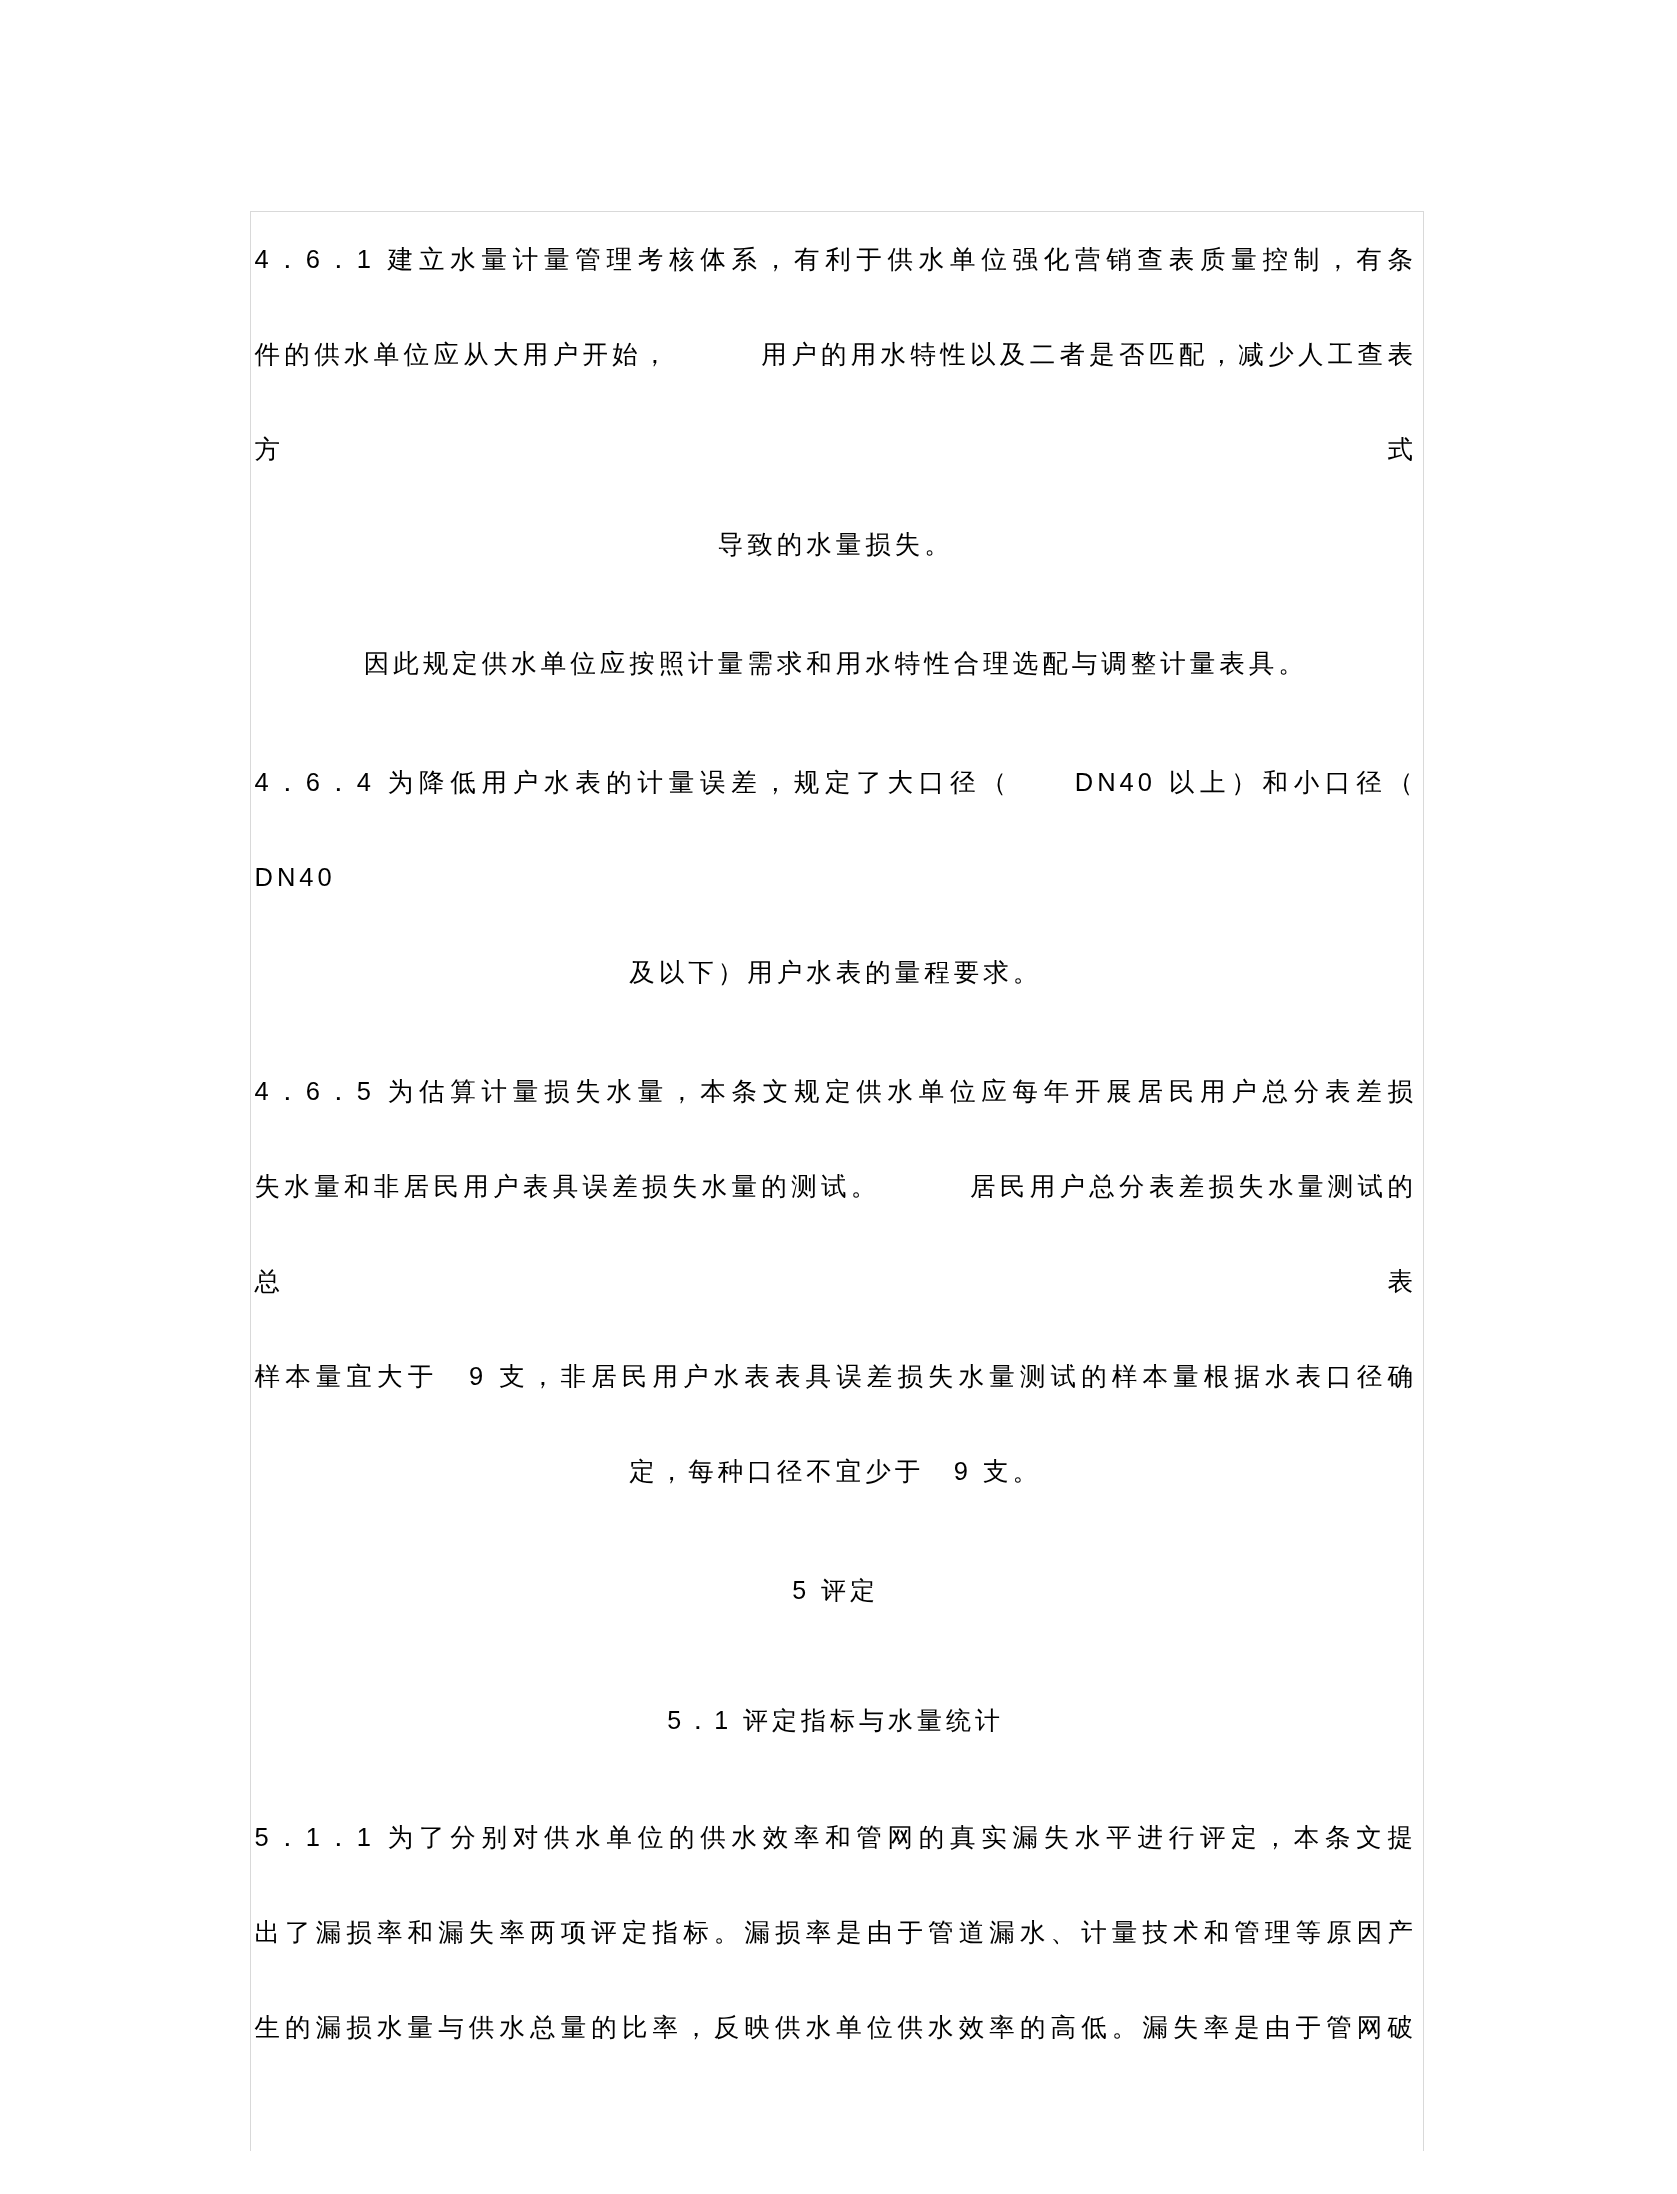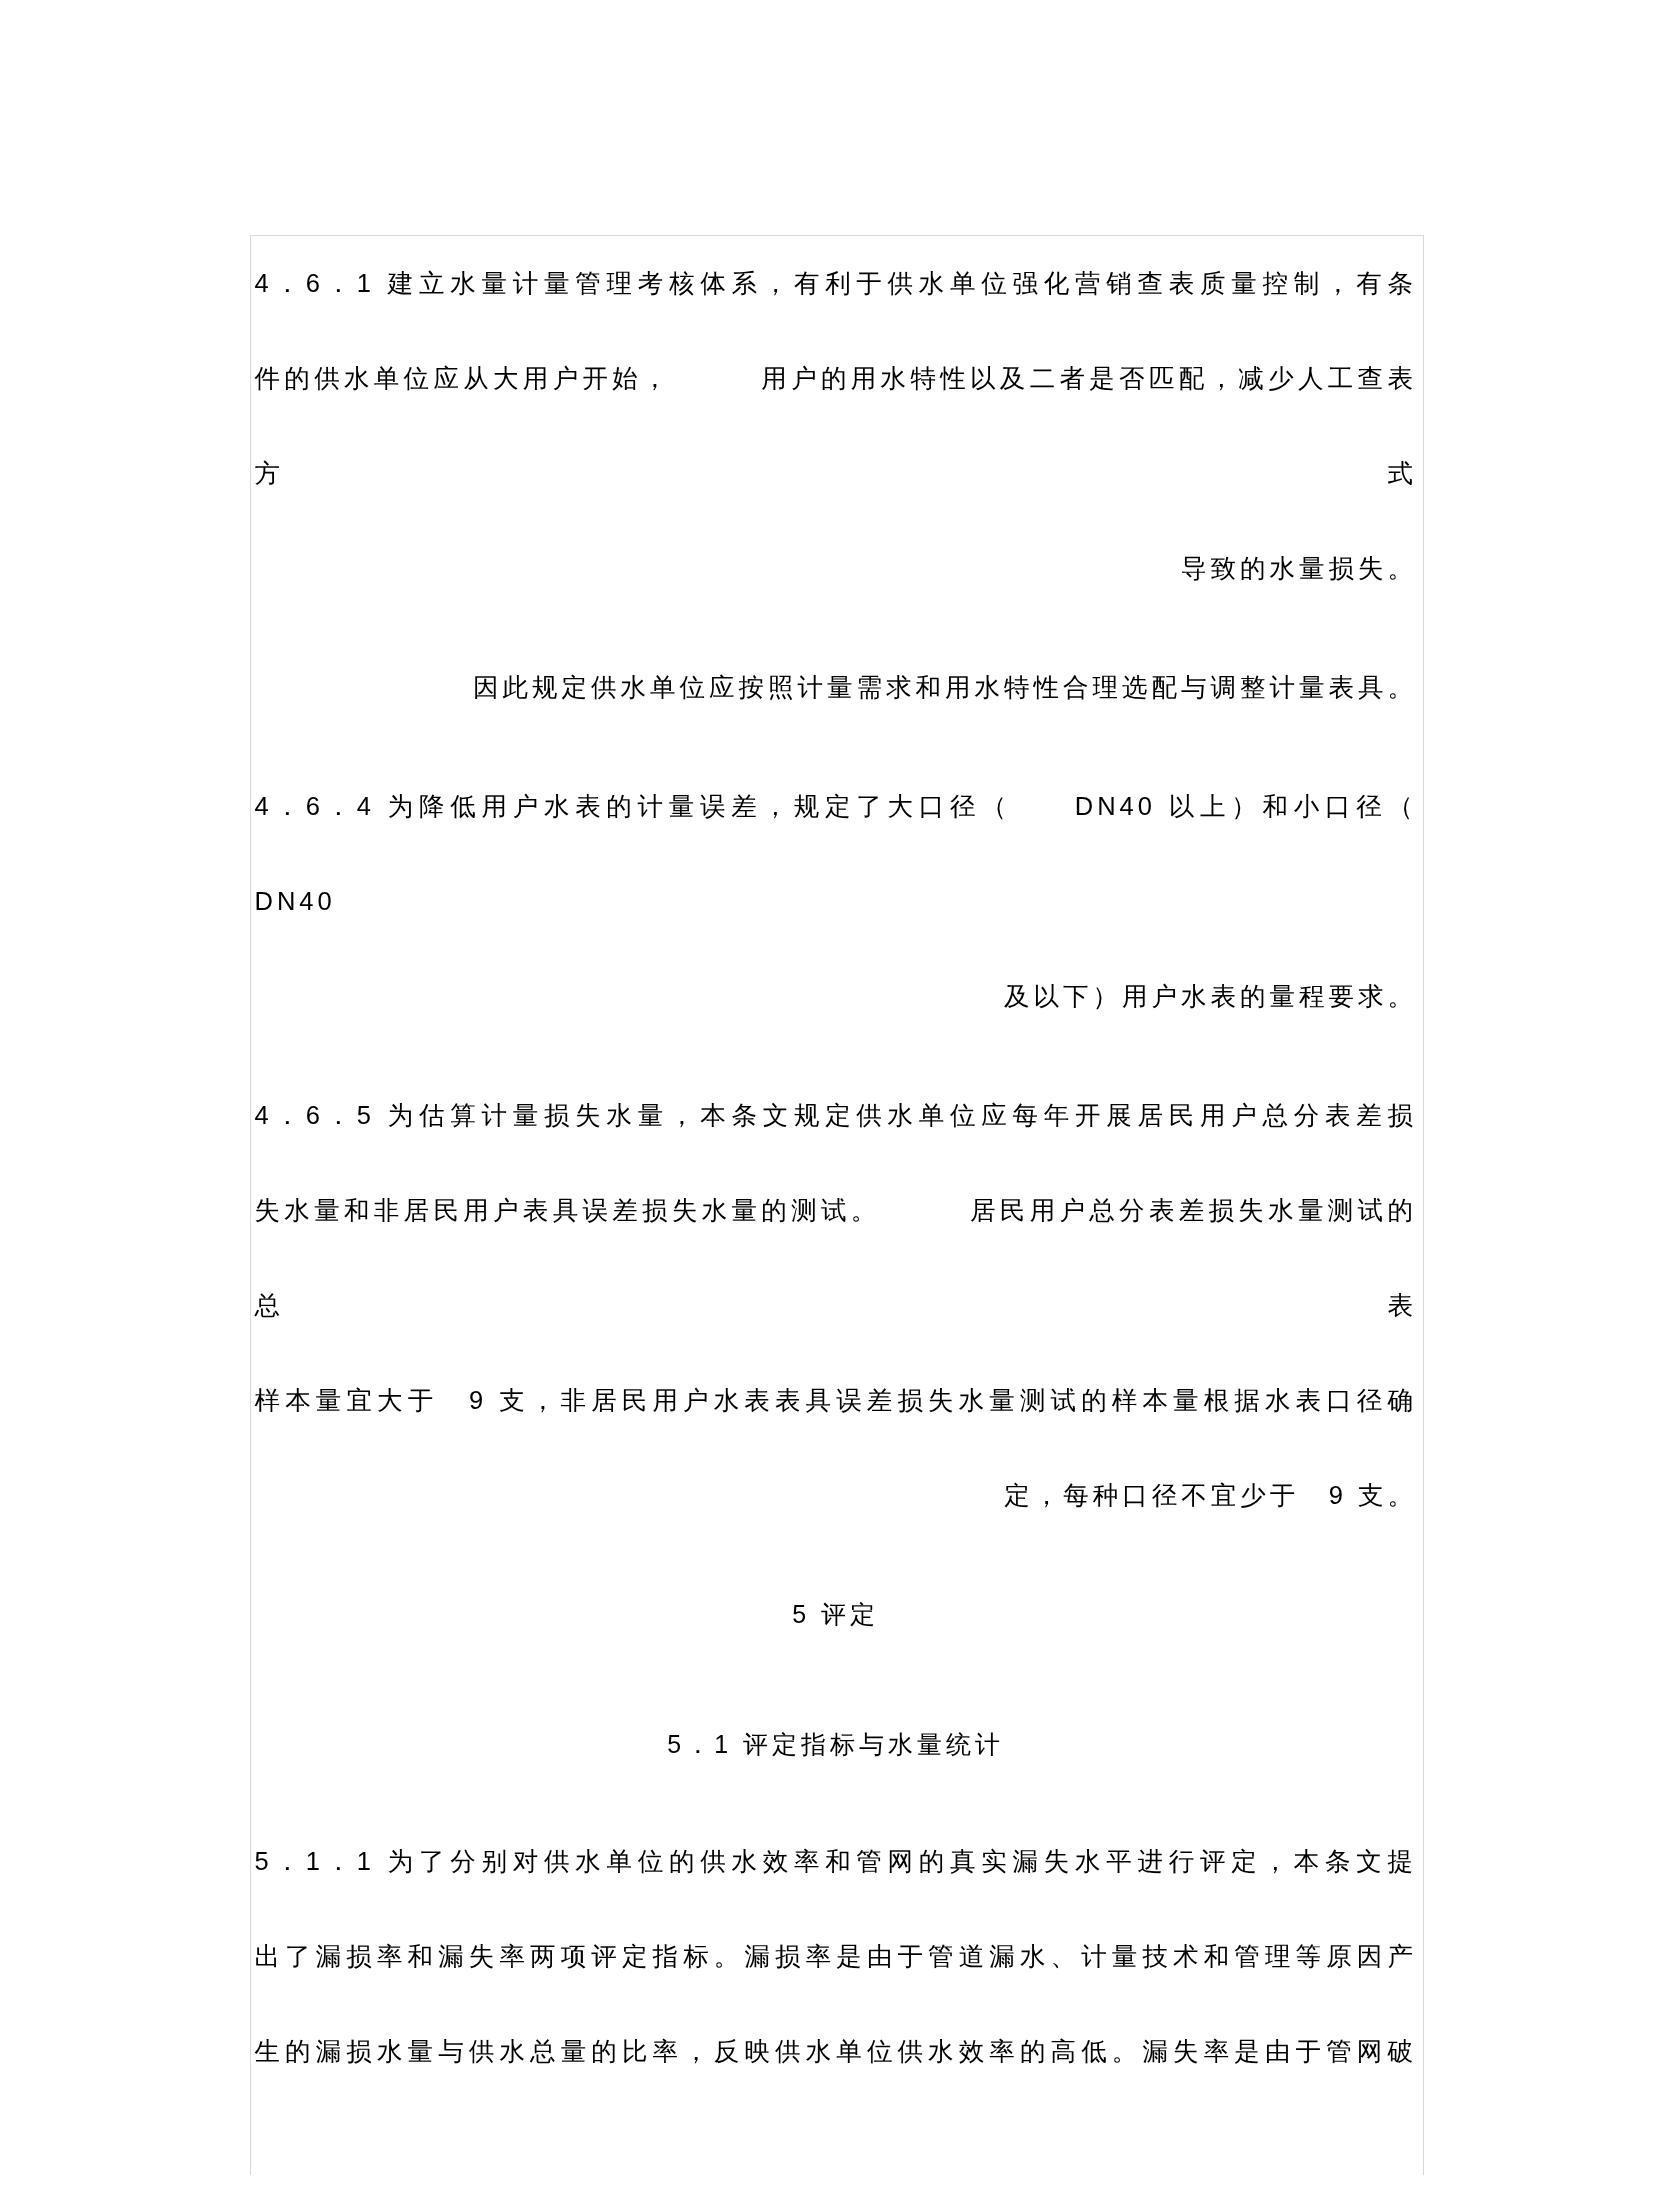"4．6．1 建立水量计量管理考核体系，有利于供水单位强化营销查表质量控制，有条" .page-frame { margin-top: 24px -> none }
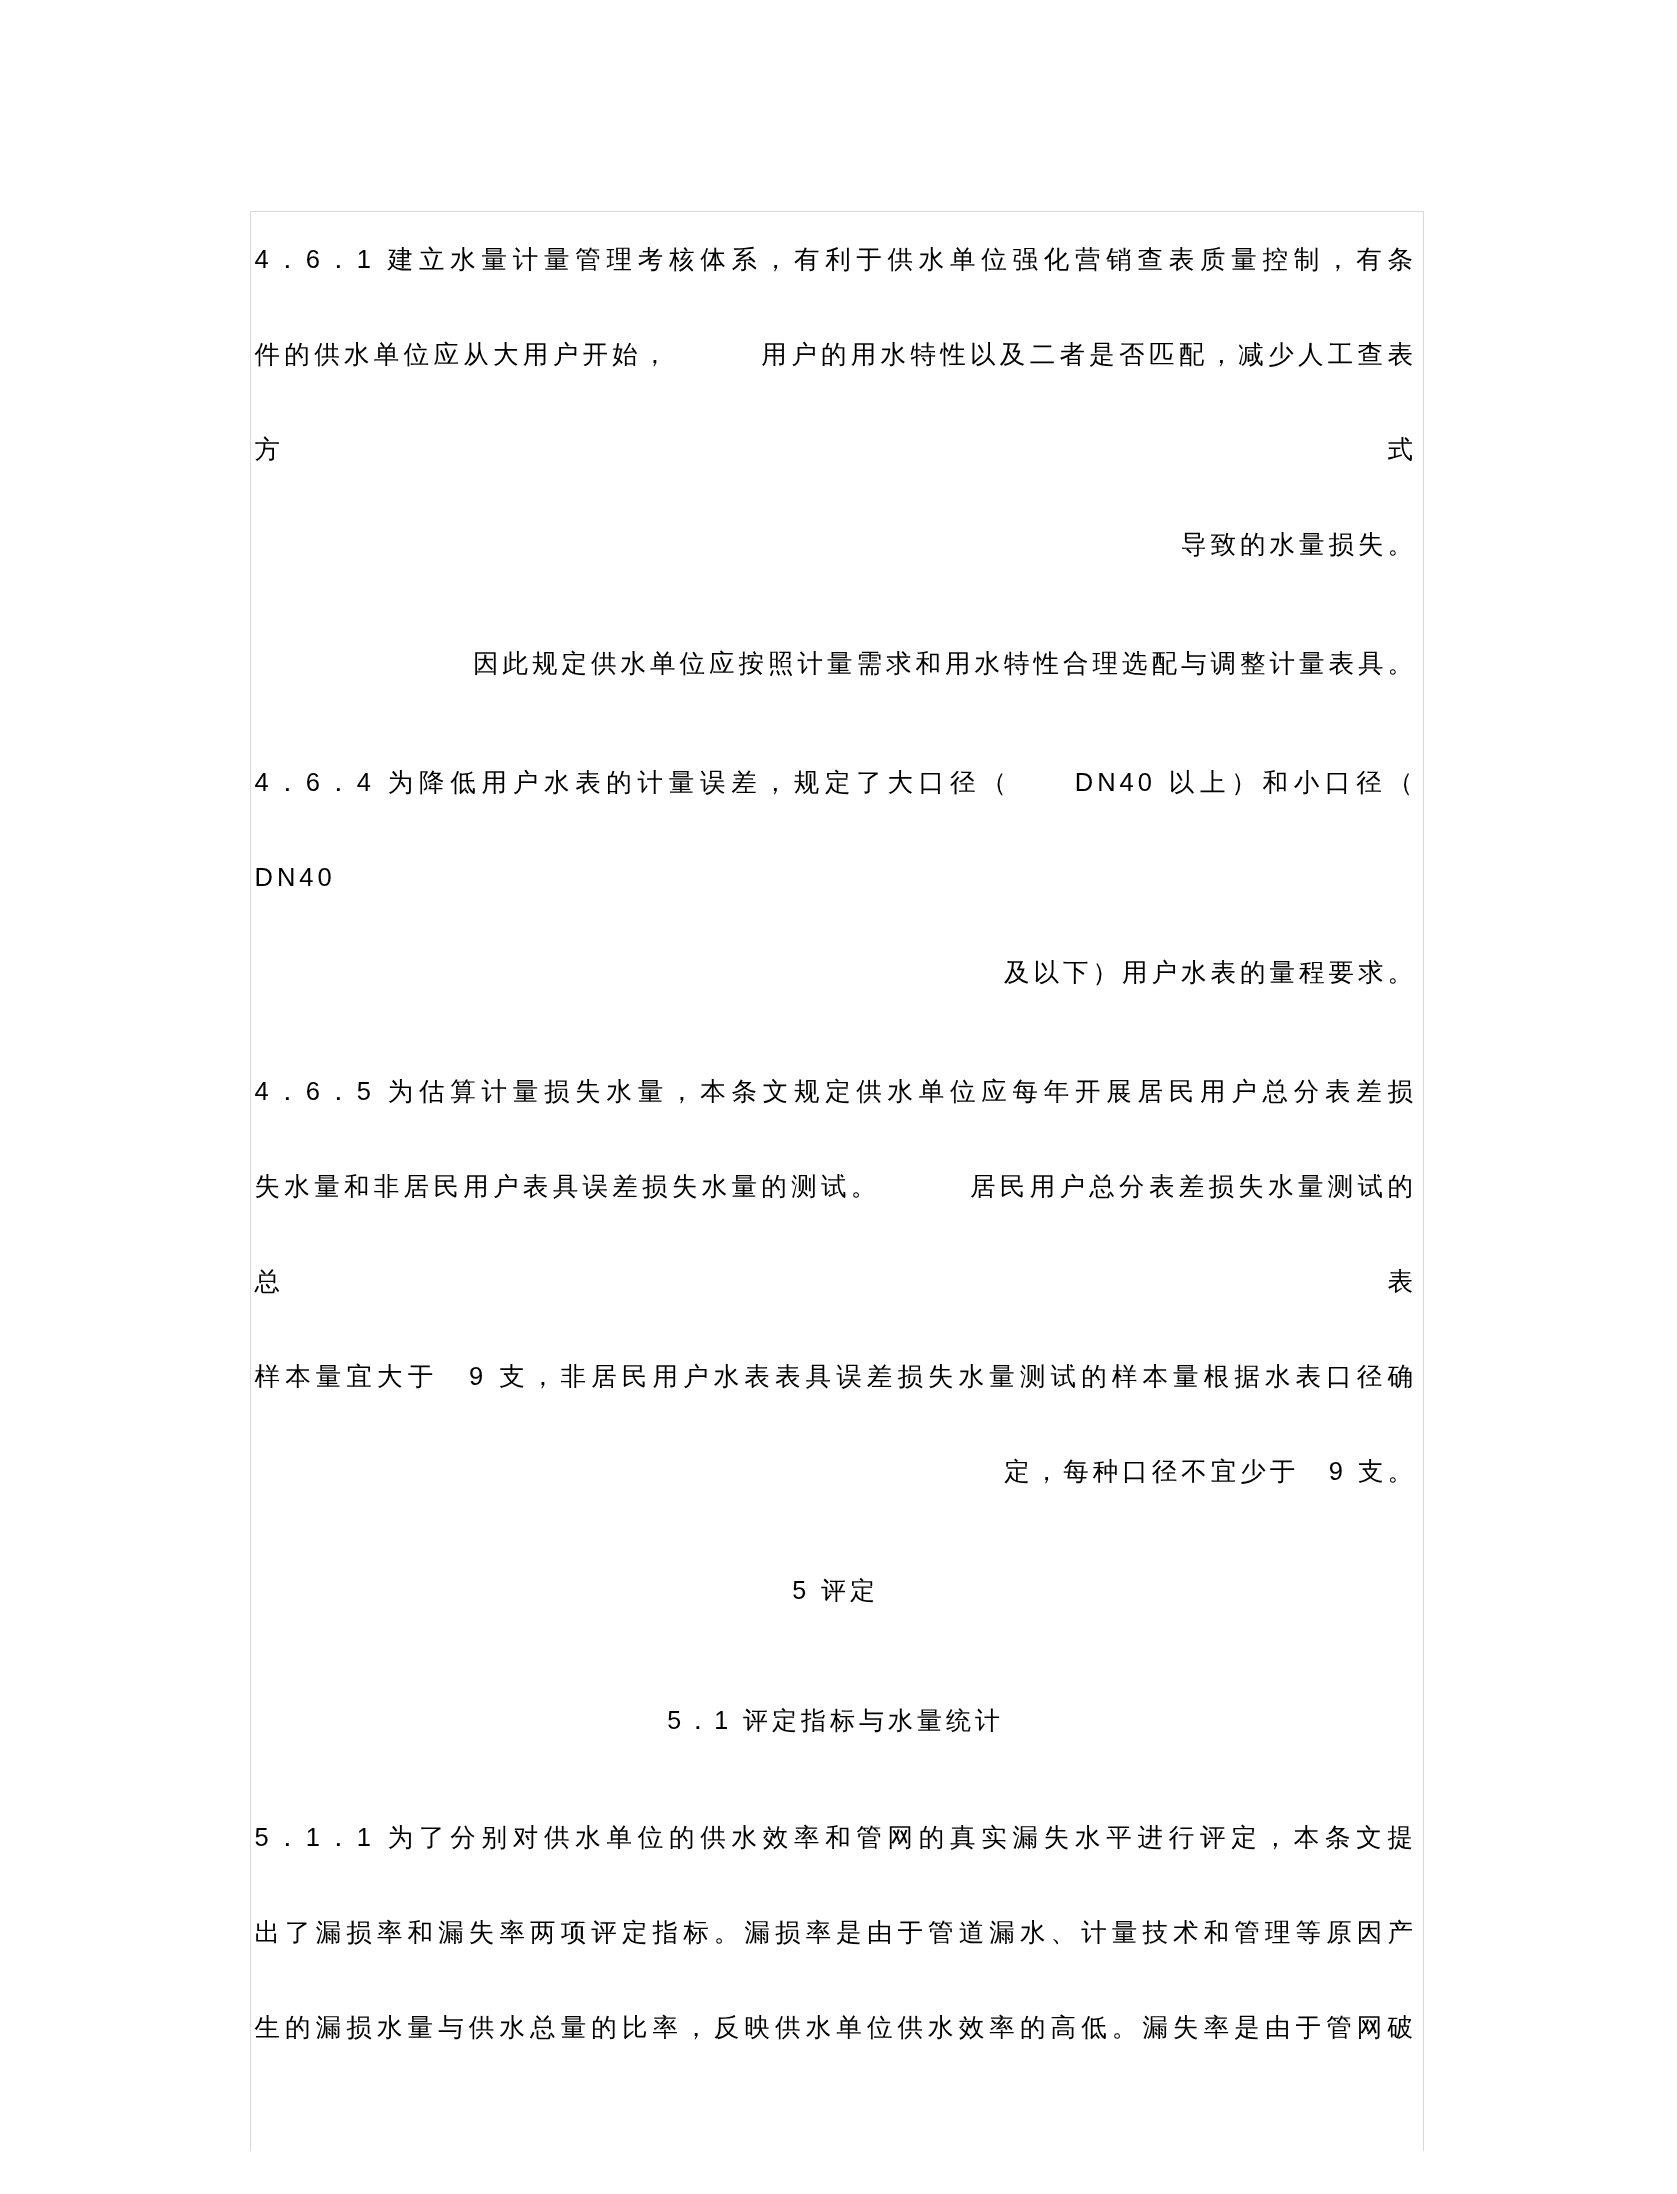"导致的水量损失。" .line { text-align: right -> center }
